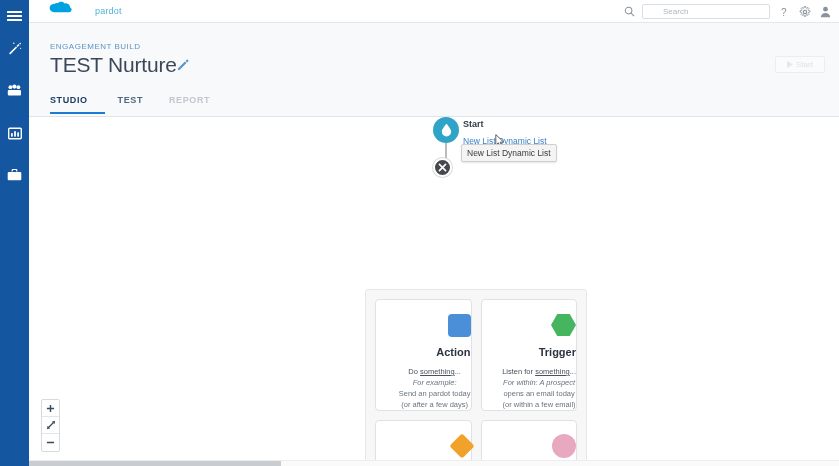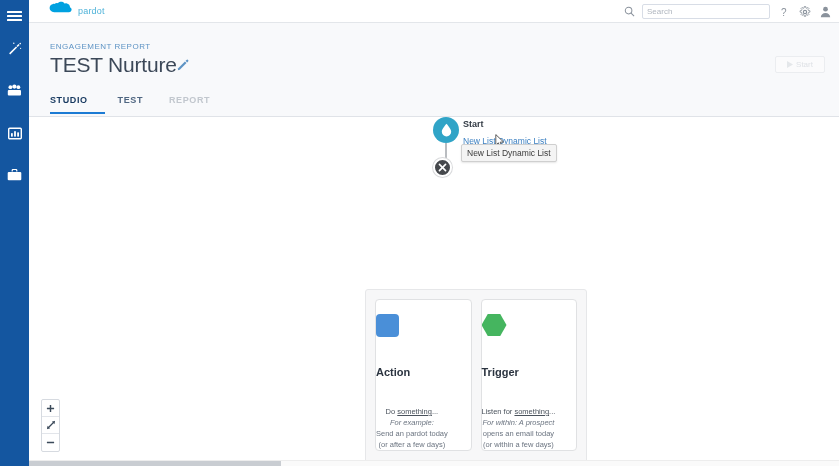"pardot" .brand { gap: 4px -> 21px }
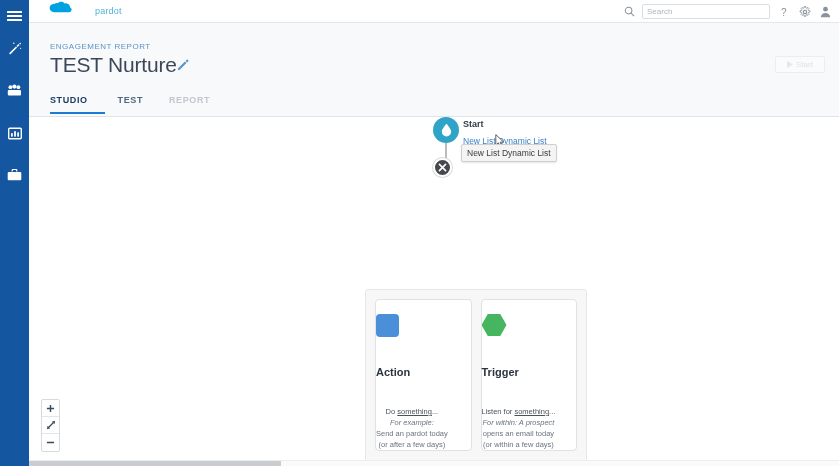"Search" .search-input { padding: 0 4px -> 0 20px }
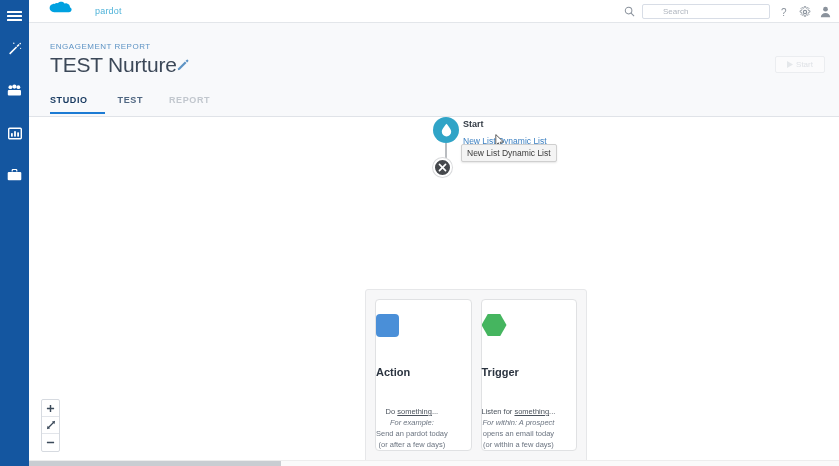"ENGAGEMENT REPORT" div.crumb { text: REPORT -> BUILD }
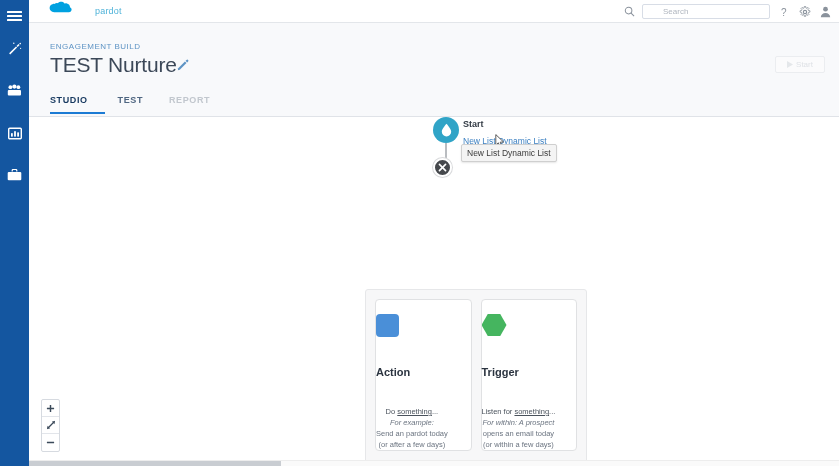"Action" .card { align-items: flex-start -> flex-end; gap: 20px -> none }
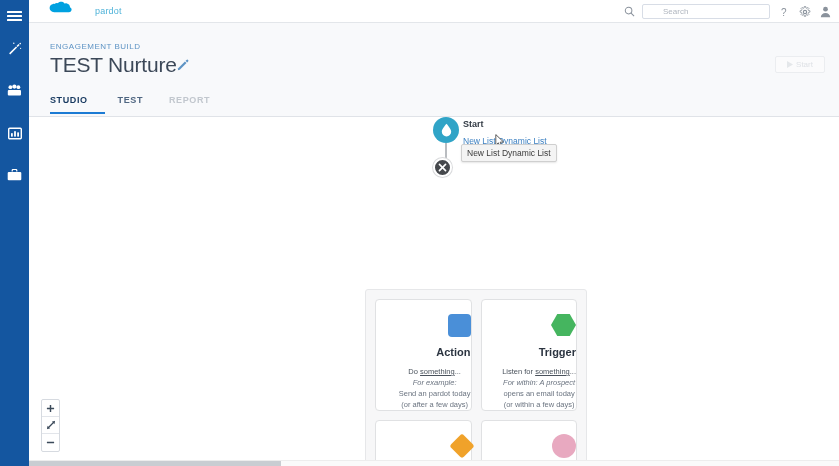"(or within a few days)" div { text: days -> email }
